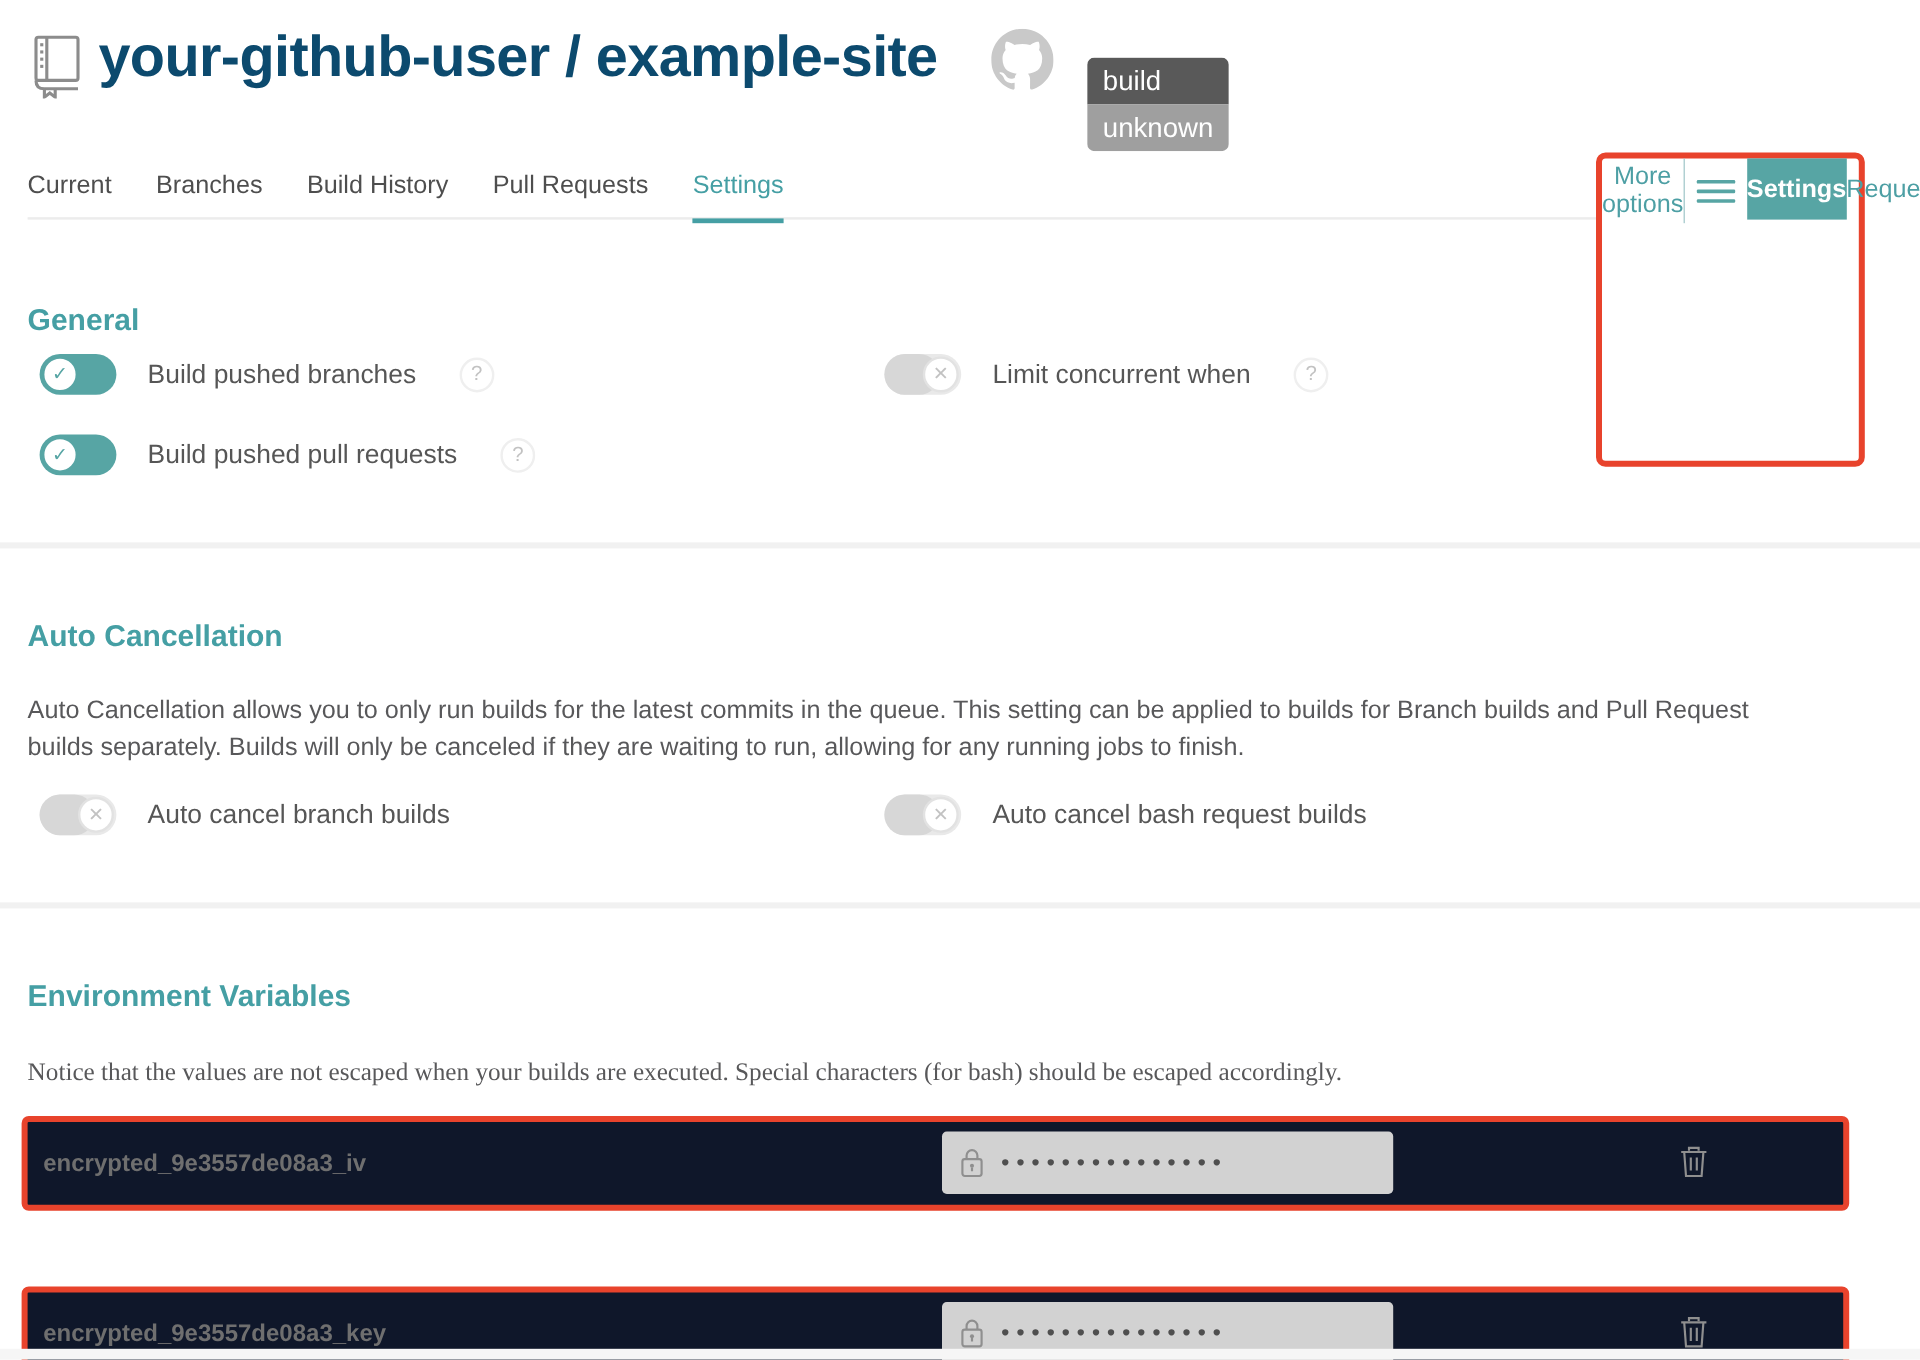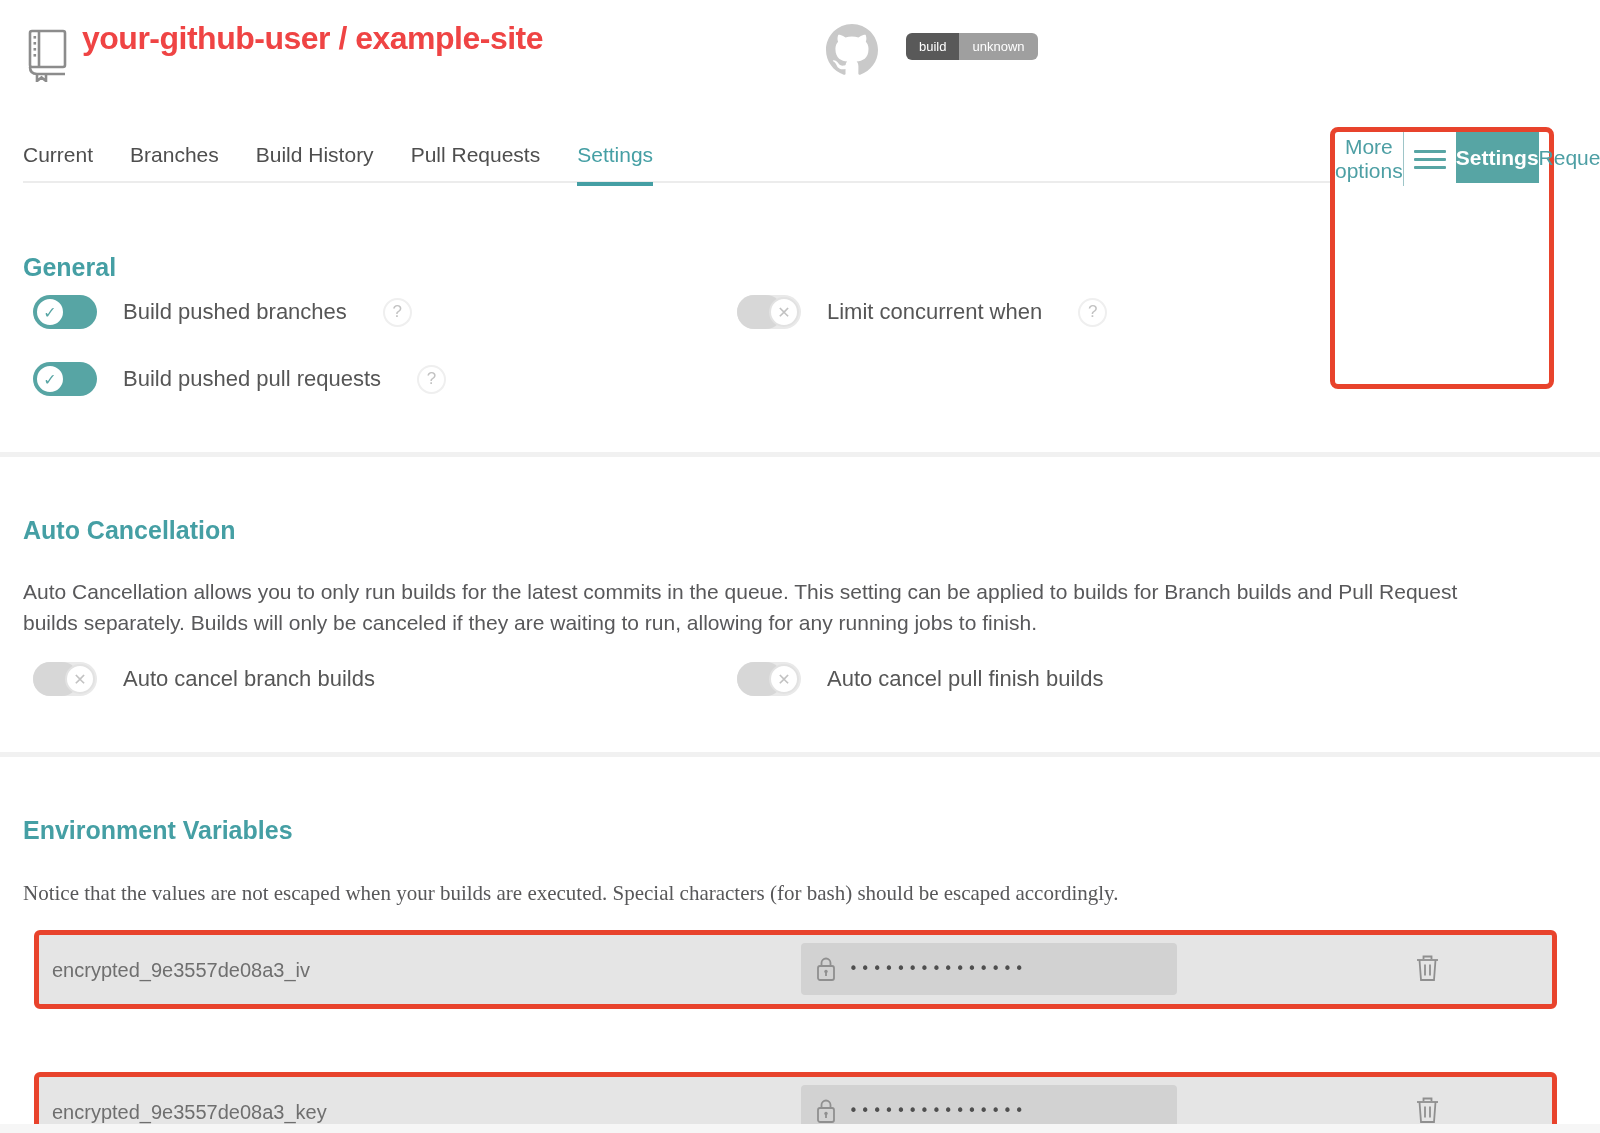"your-github-user / example-site" .page-title { color: #ef4444 -> #0c4a6e; font-size: 32px -> 48px }
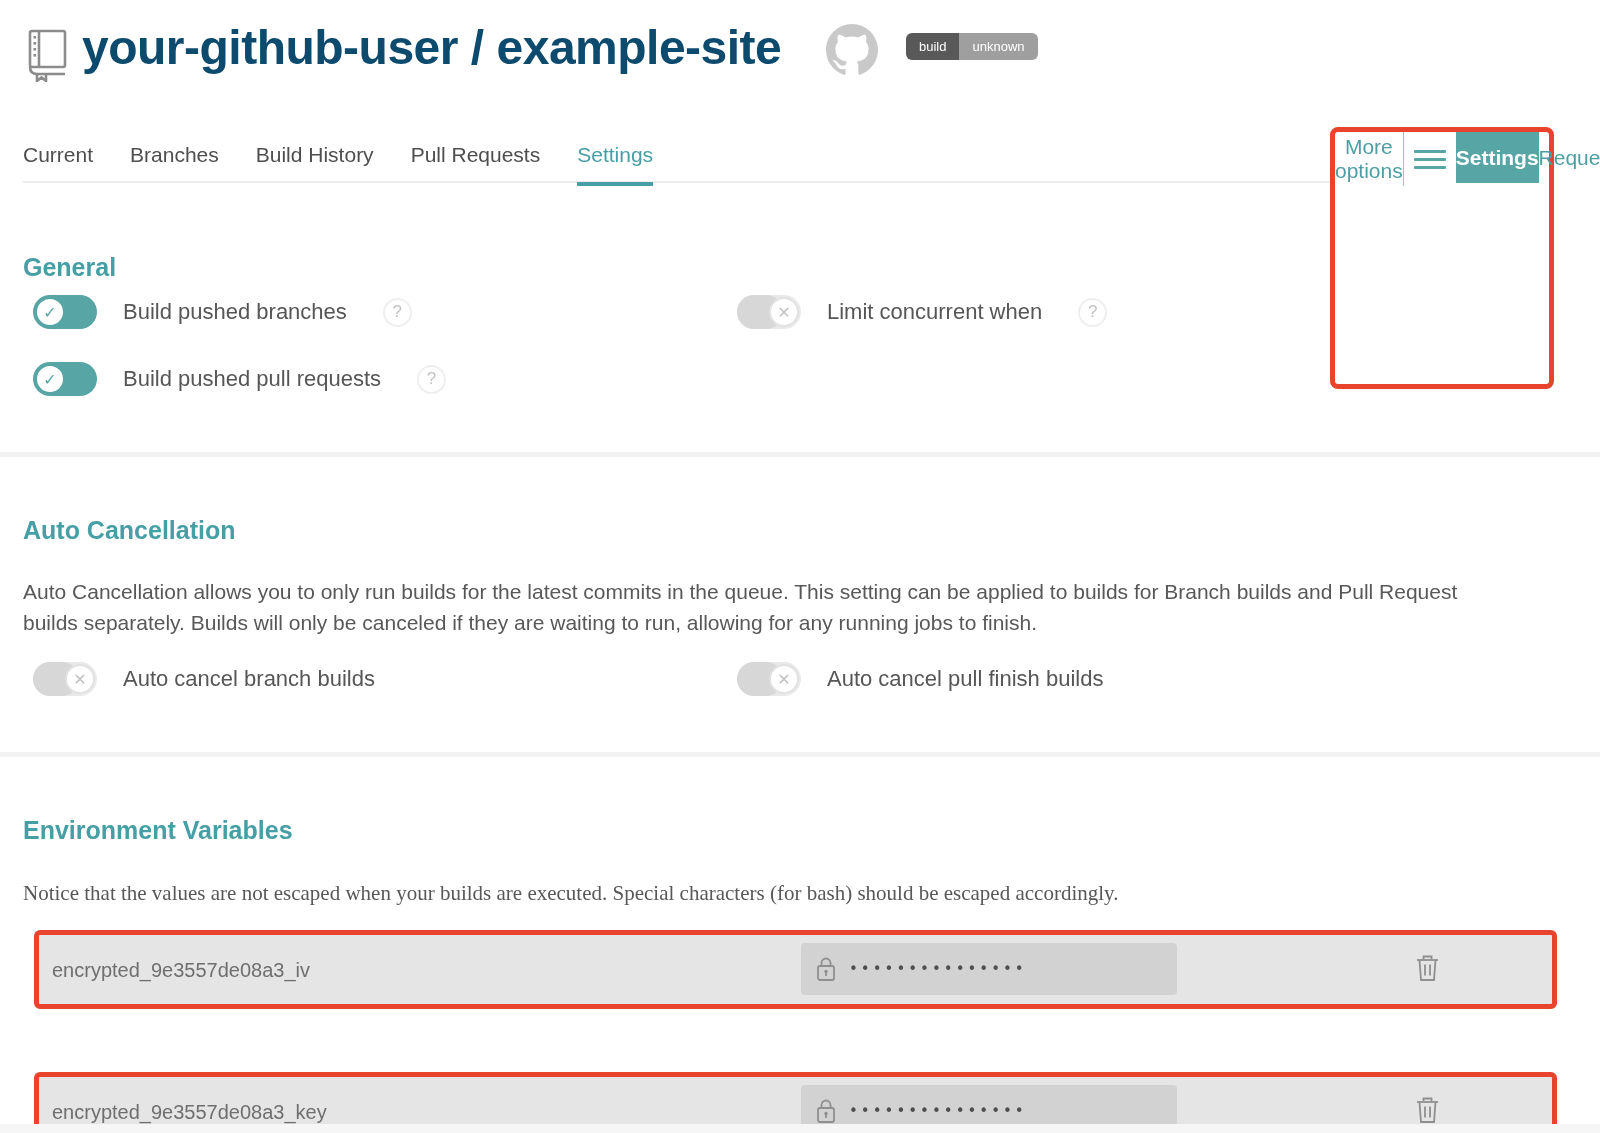"build" .badge { flex-direction: none -> column; font-size: 13px -> 23px; top: 33px -> 48px }
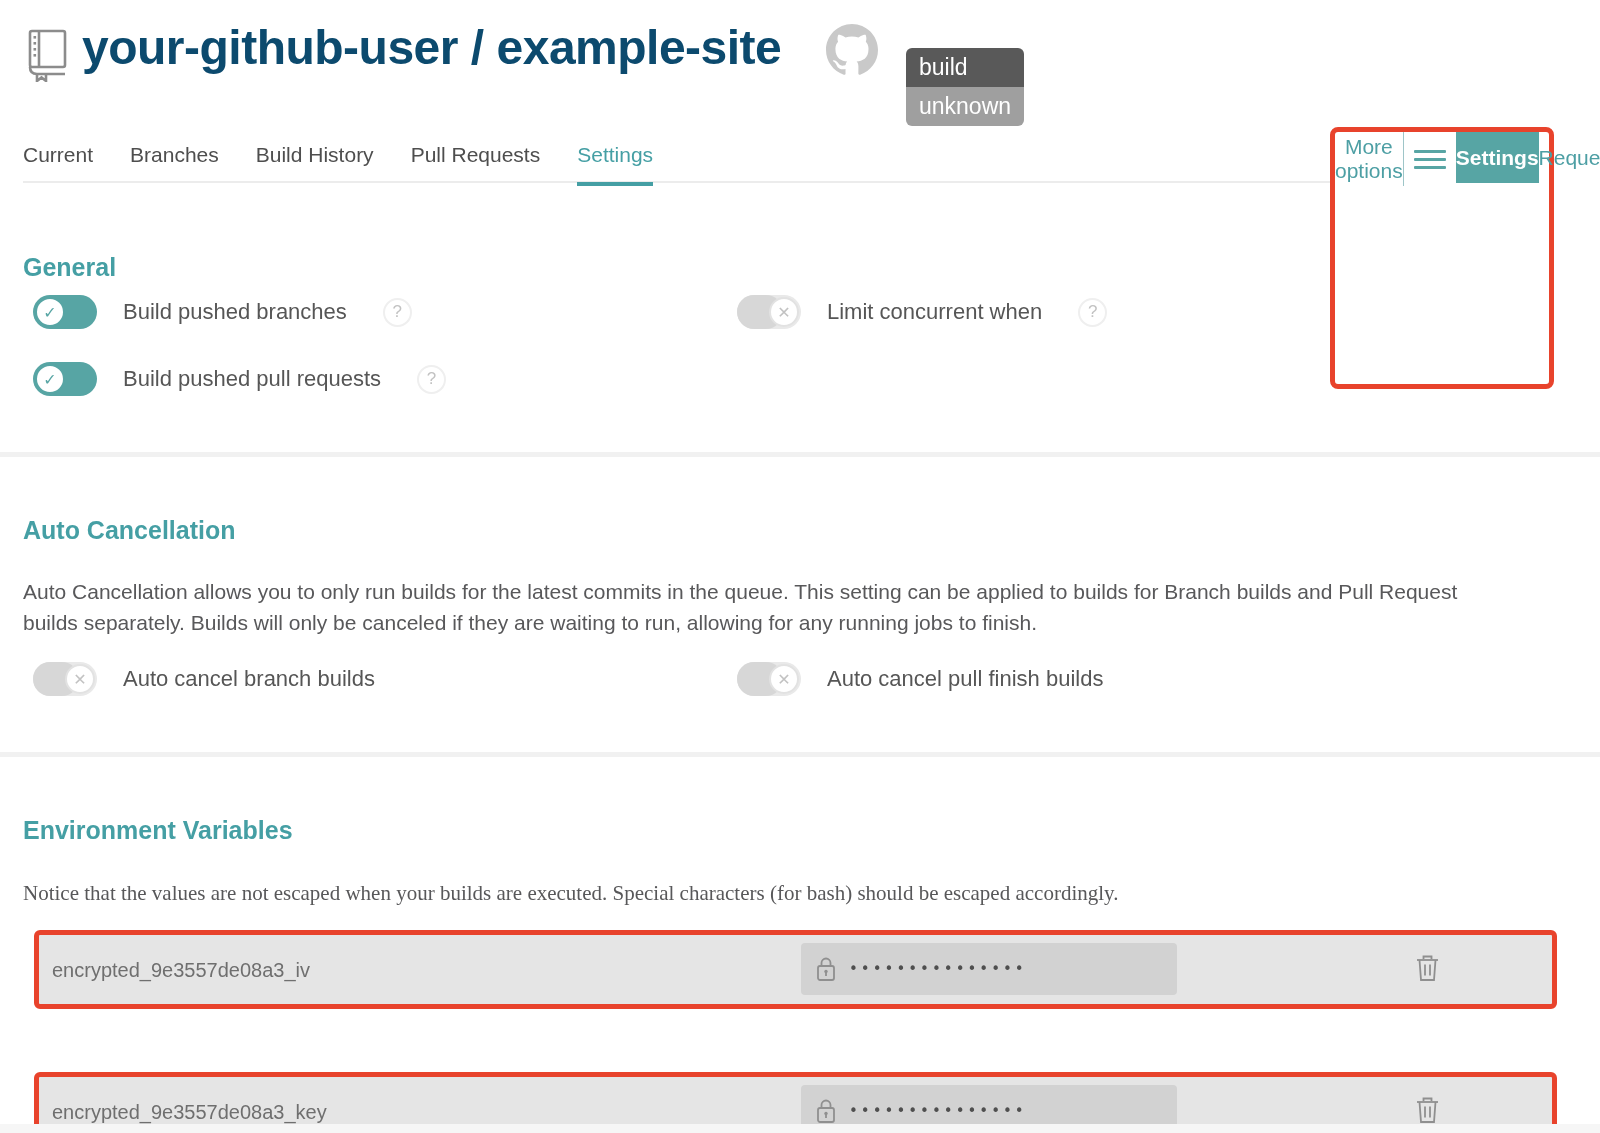"Auto cancel pull finish builds" span.toggle-label { text: pull finish -> bash request }
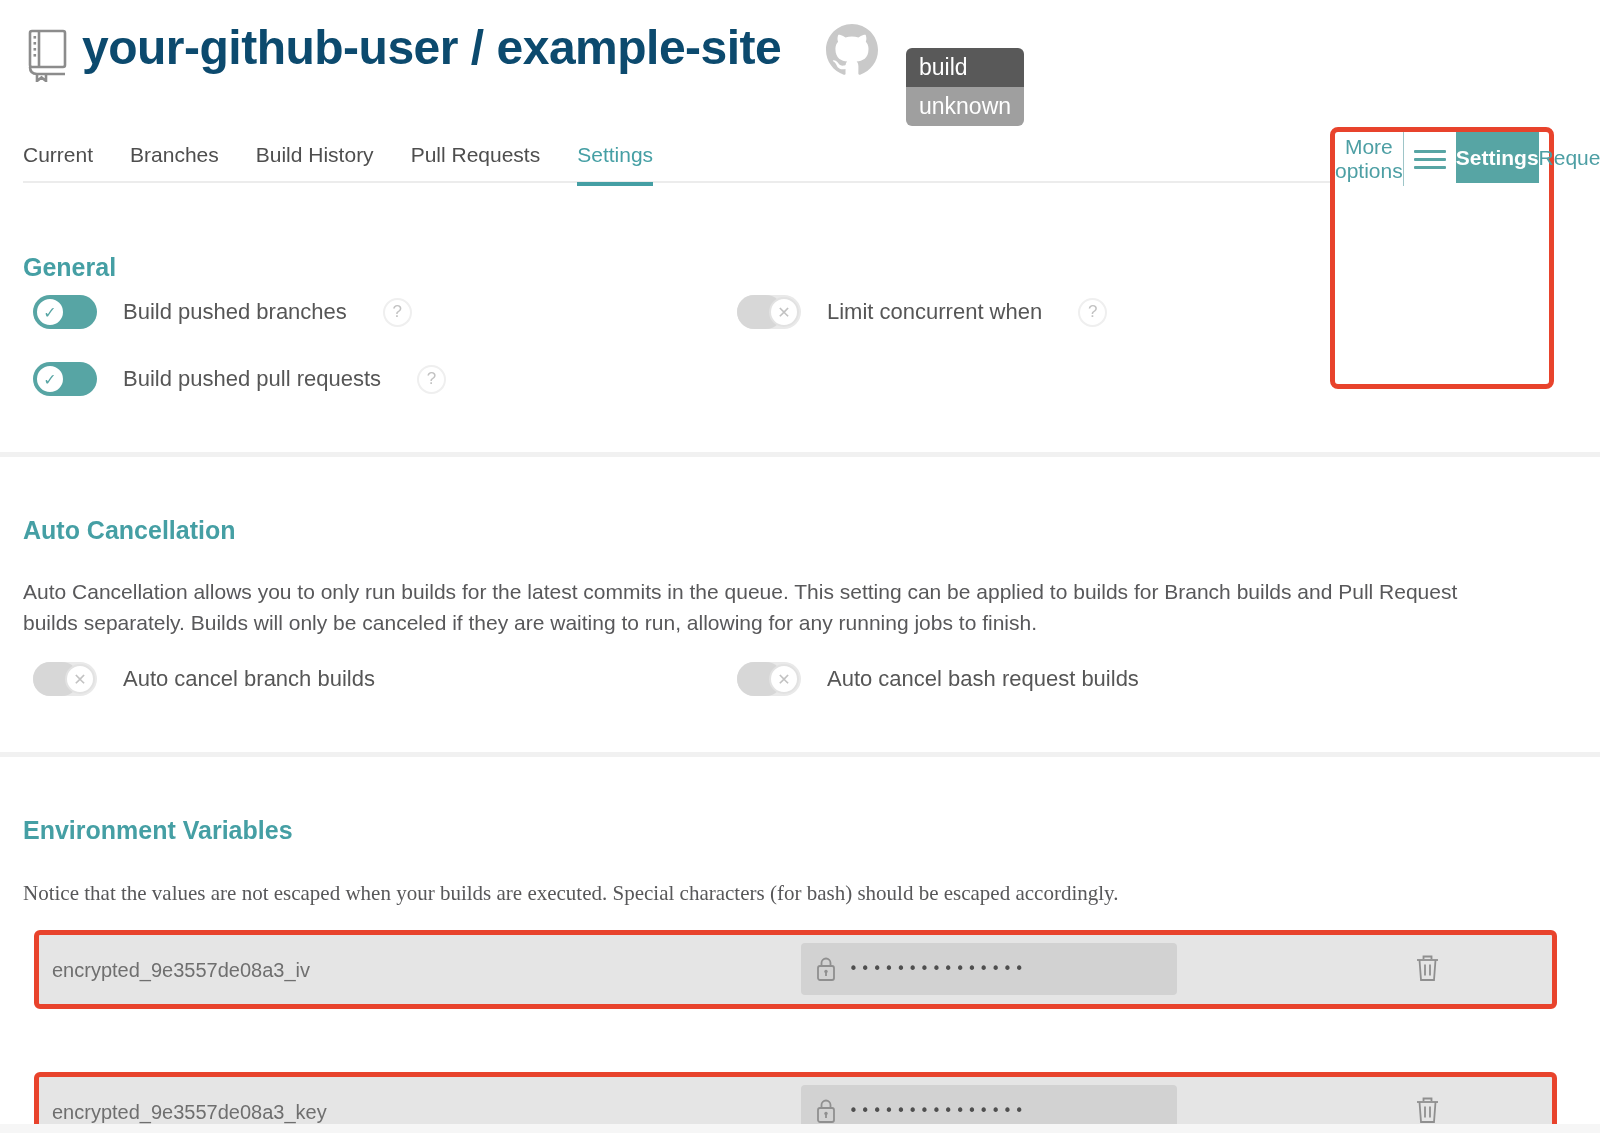"encrypted_9e3557de08a3_iv" .env-row { background: #e5e5e5 -> #0f172a; font-weight: none -> bold; left: 34px -> 18px }
